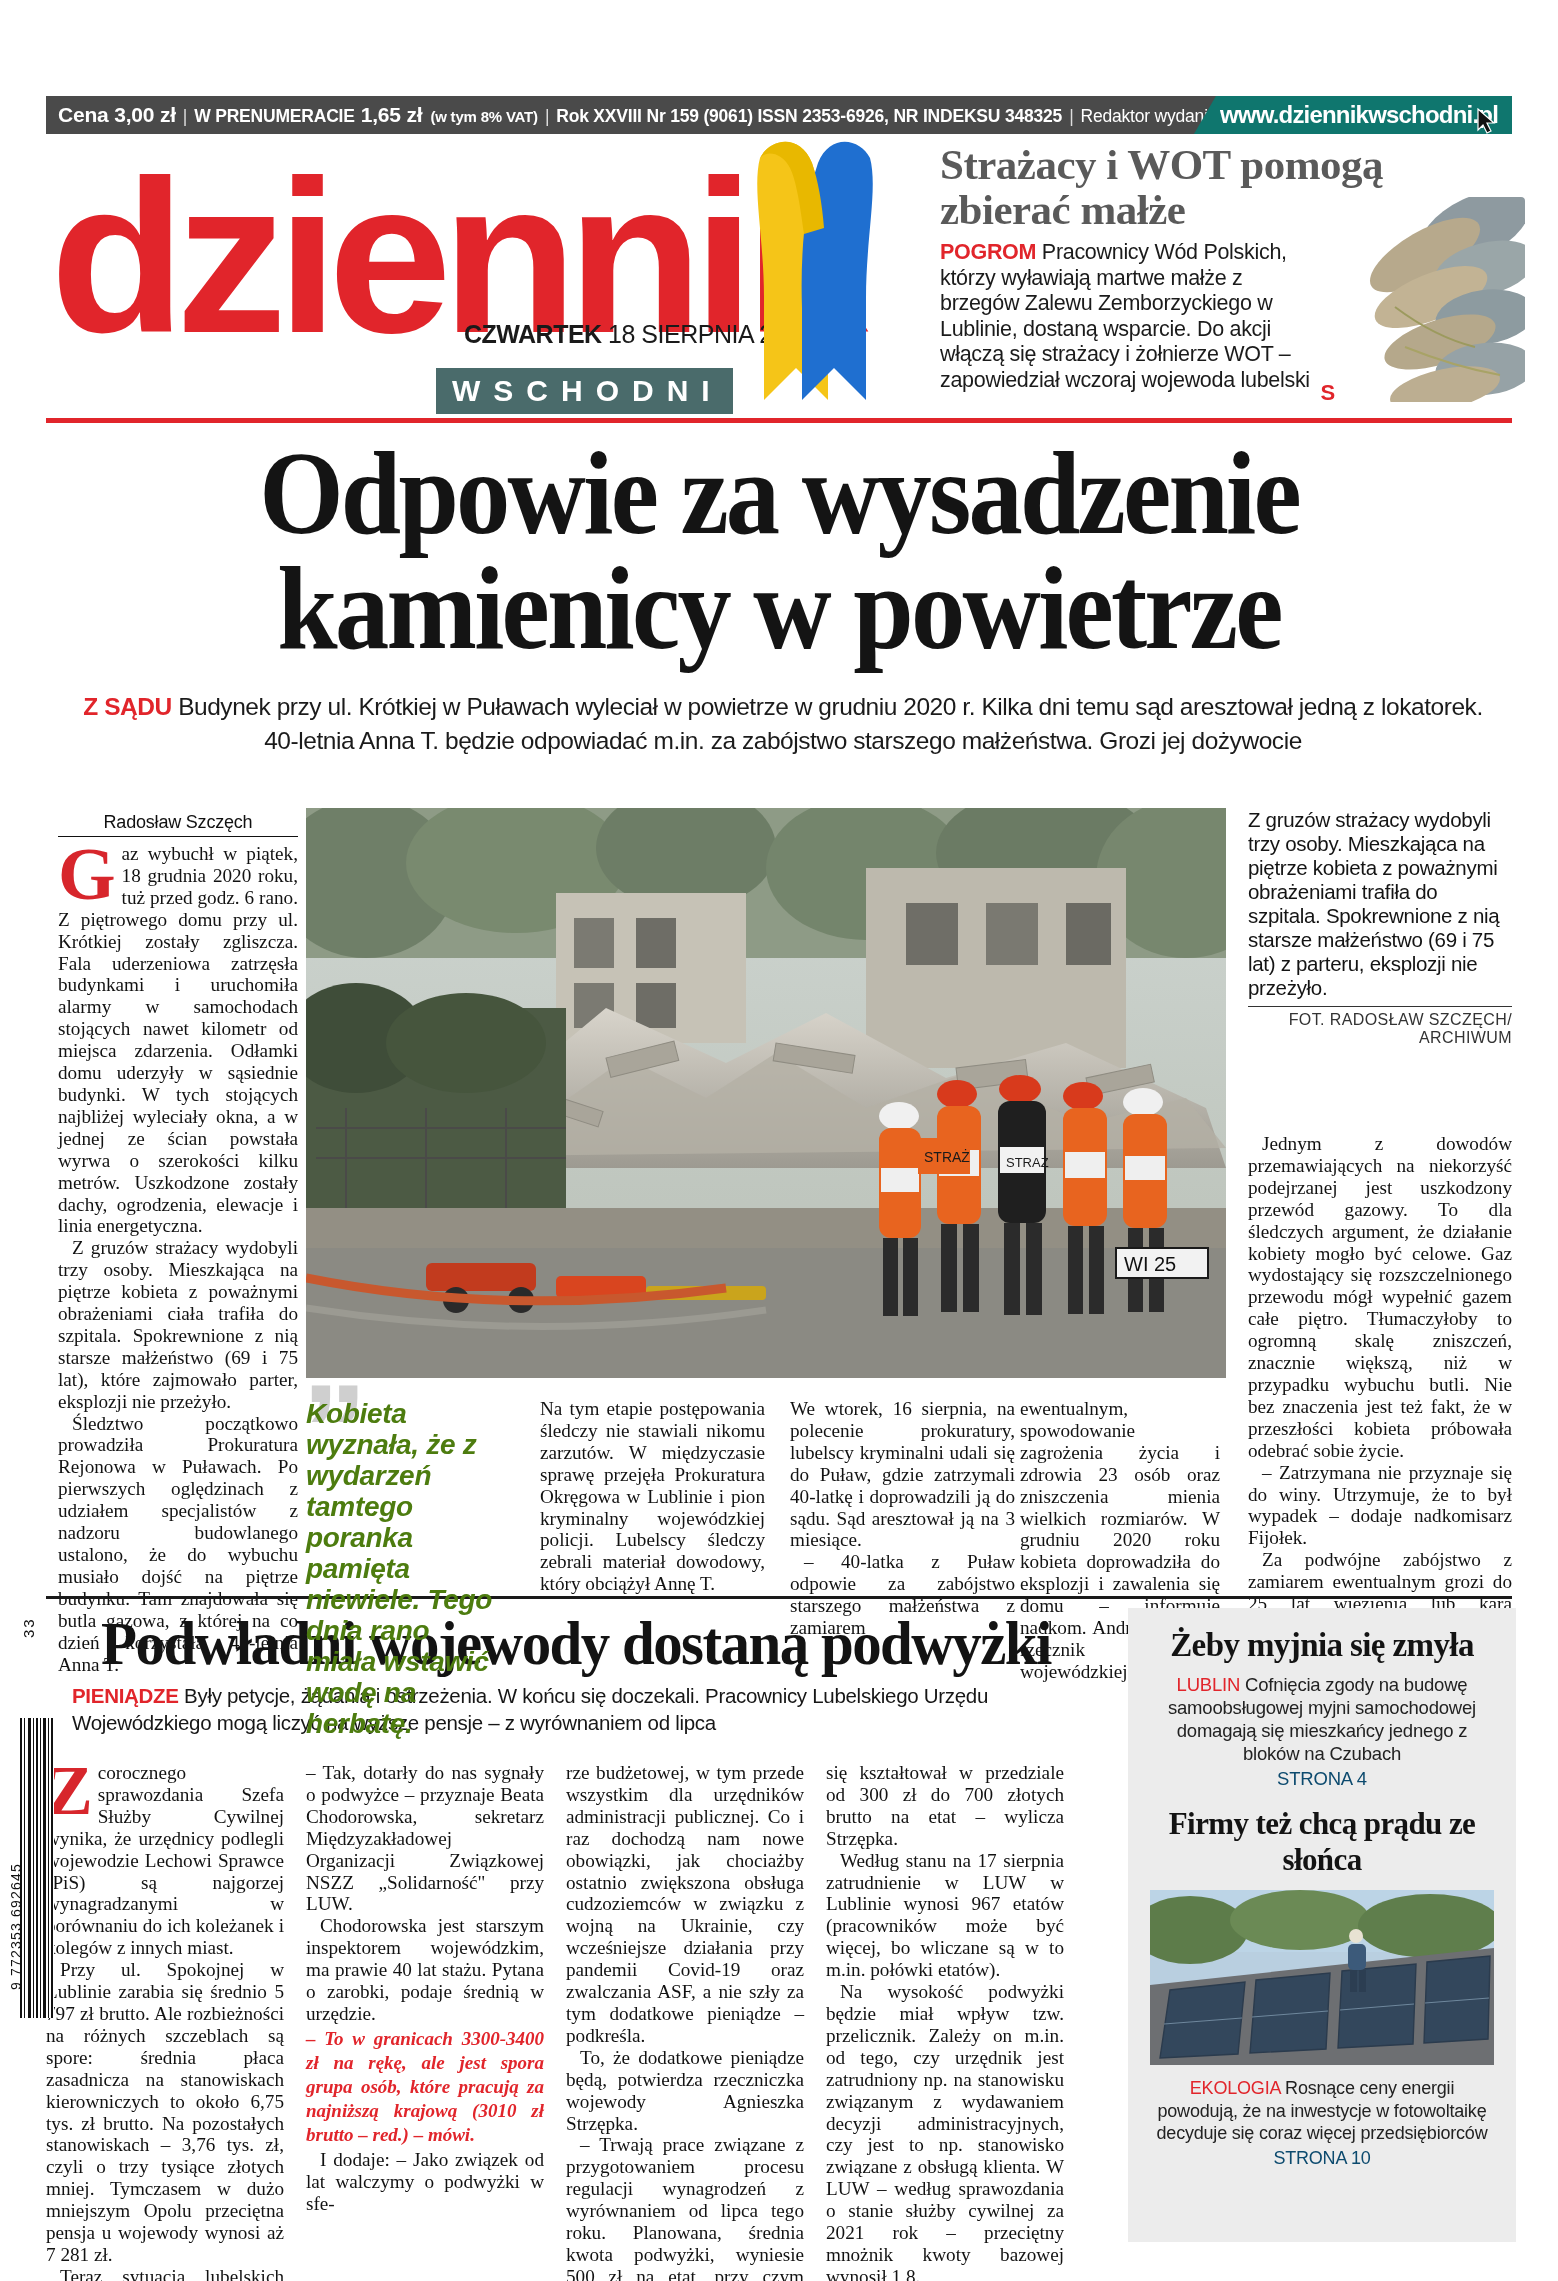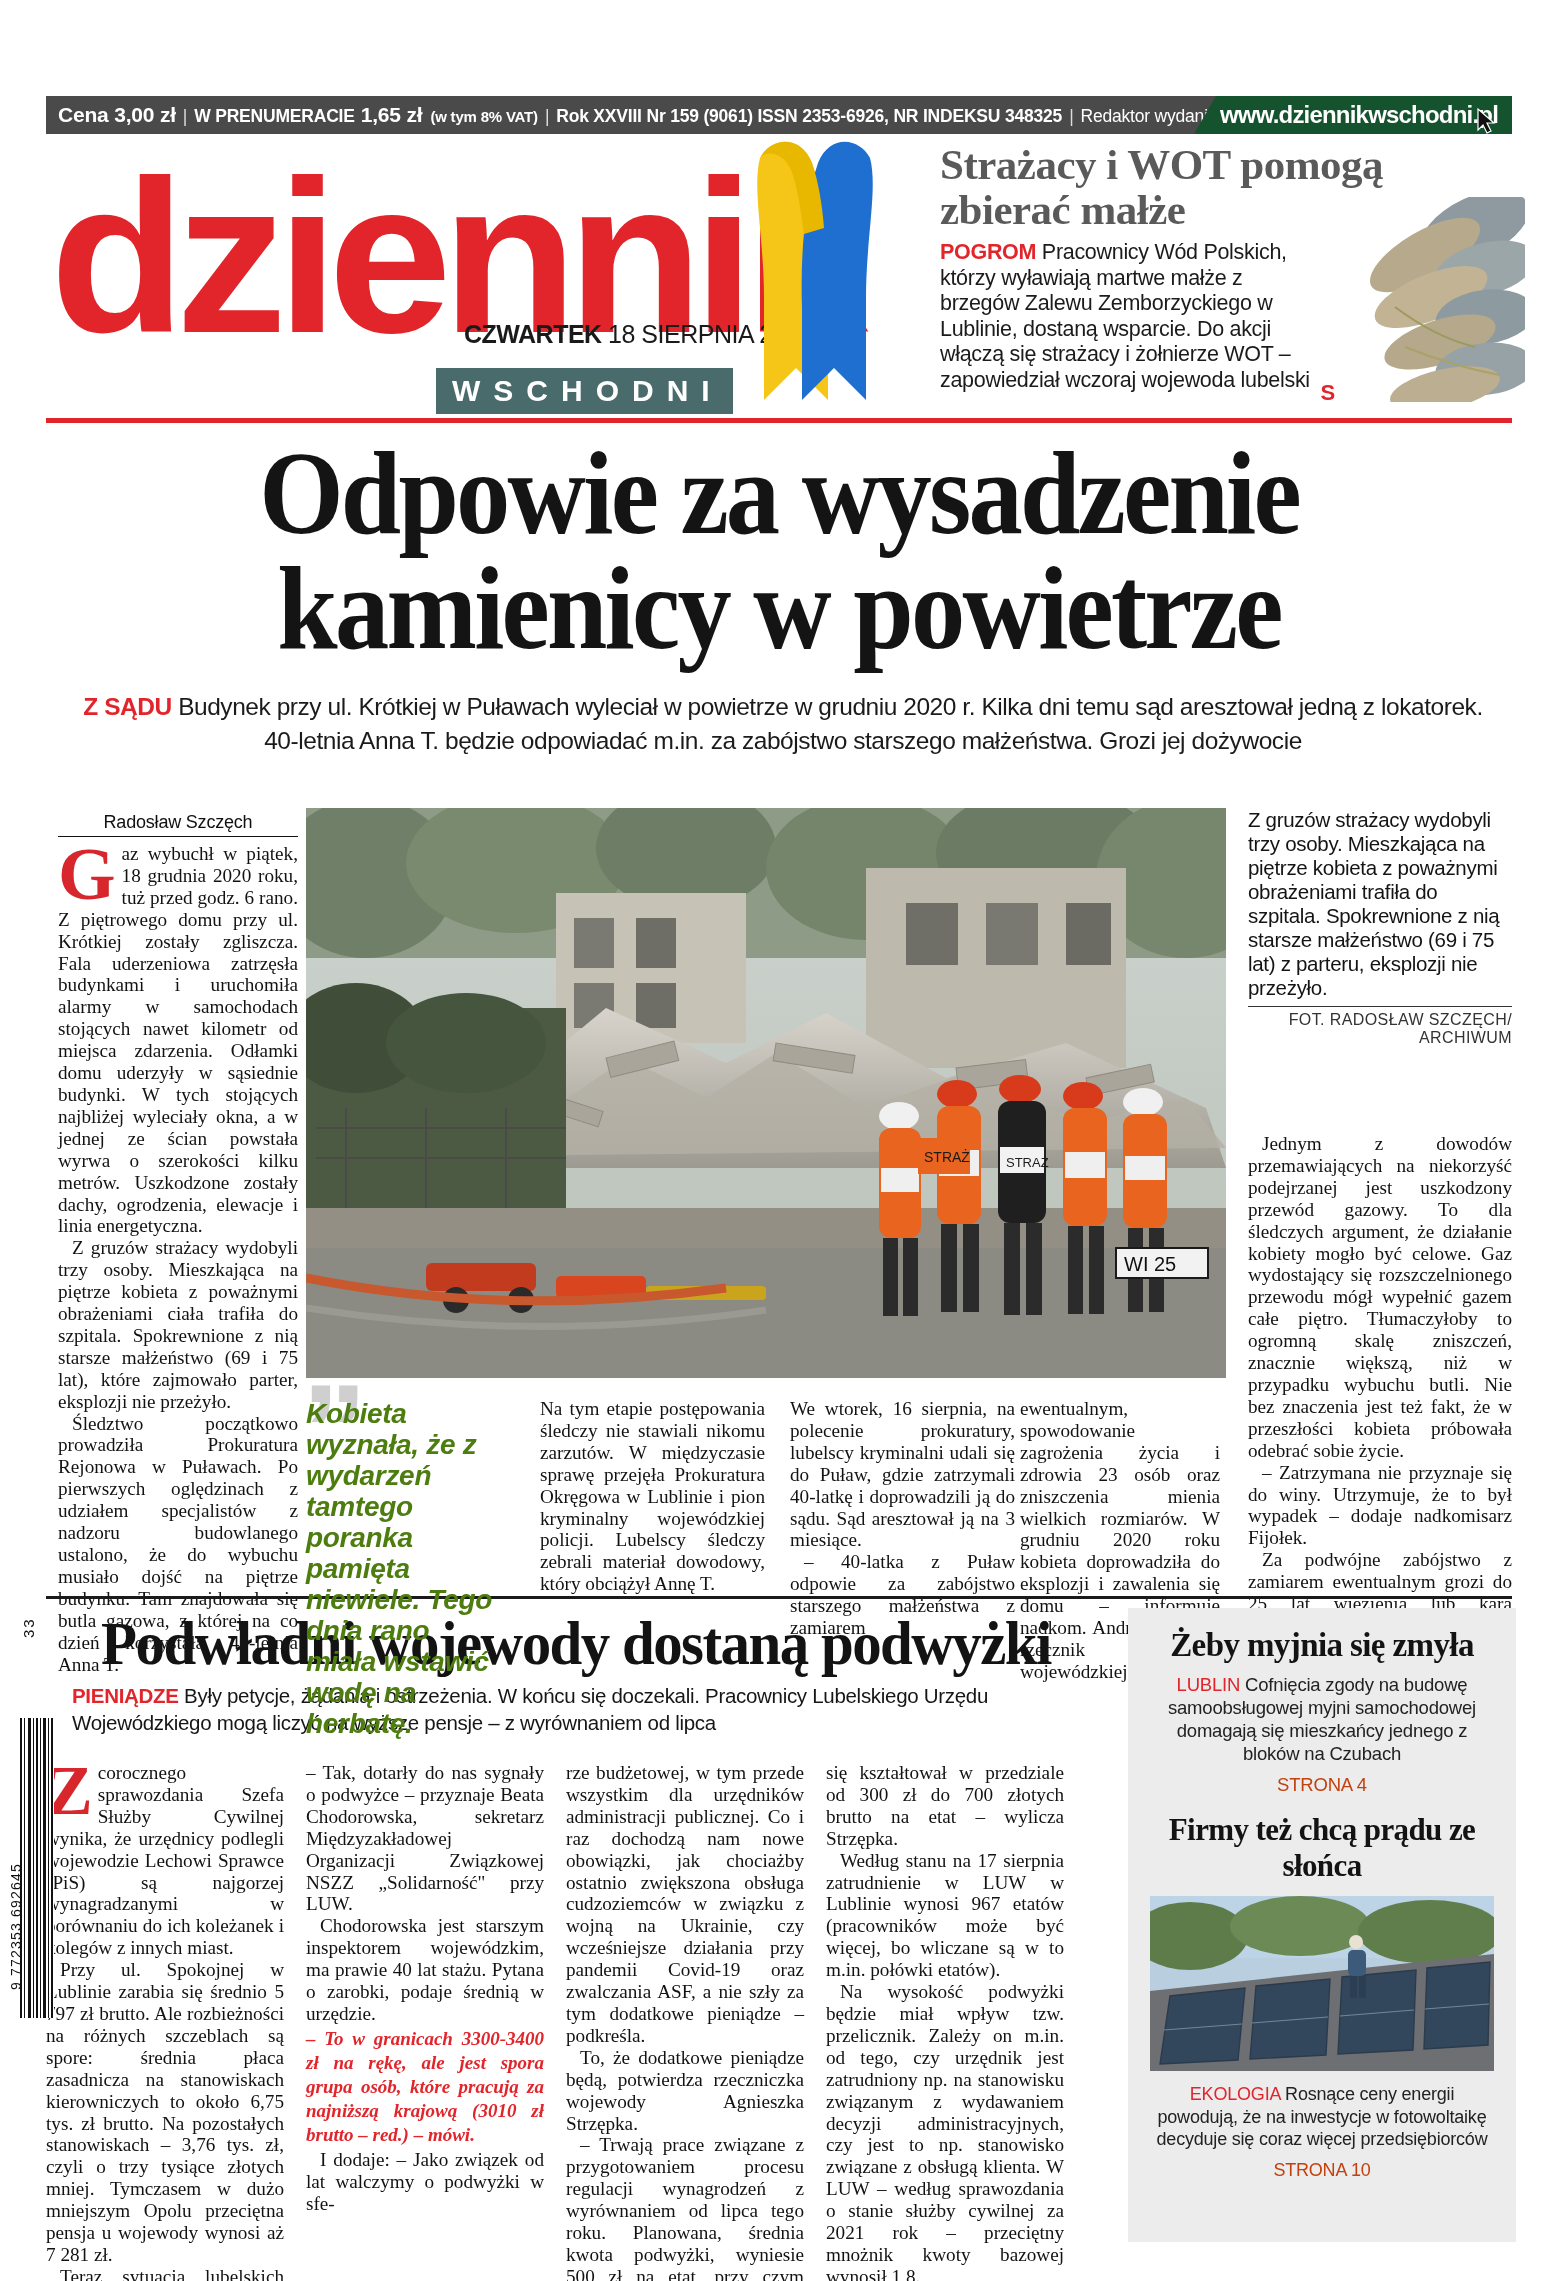"www.dziennikwschodni.pl" .url-tab { background: #14532d -> #0f766e }
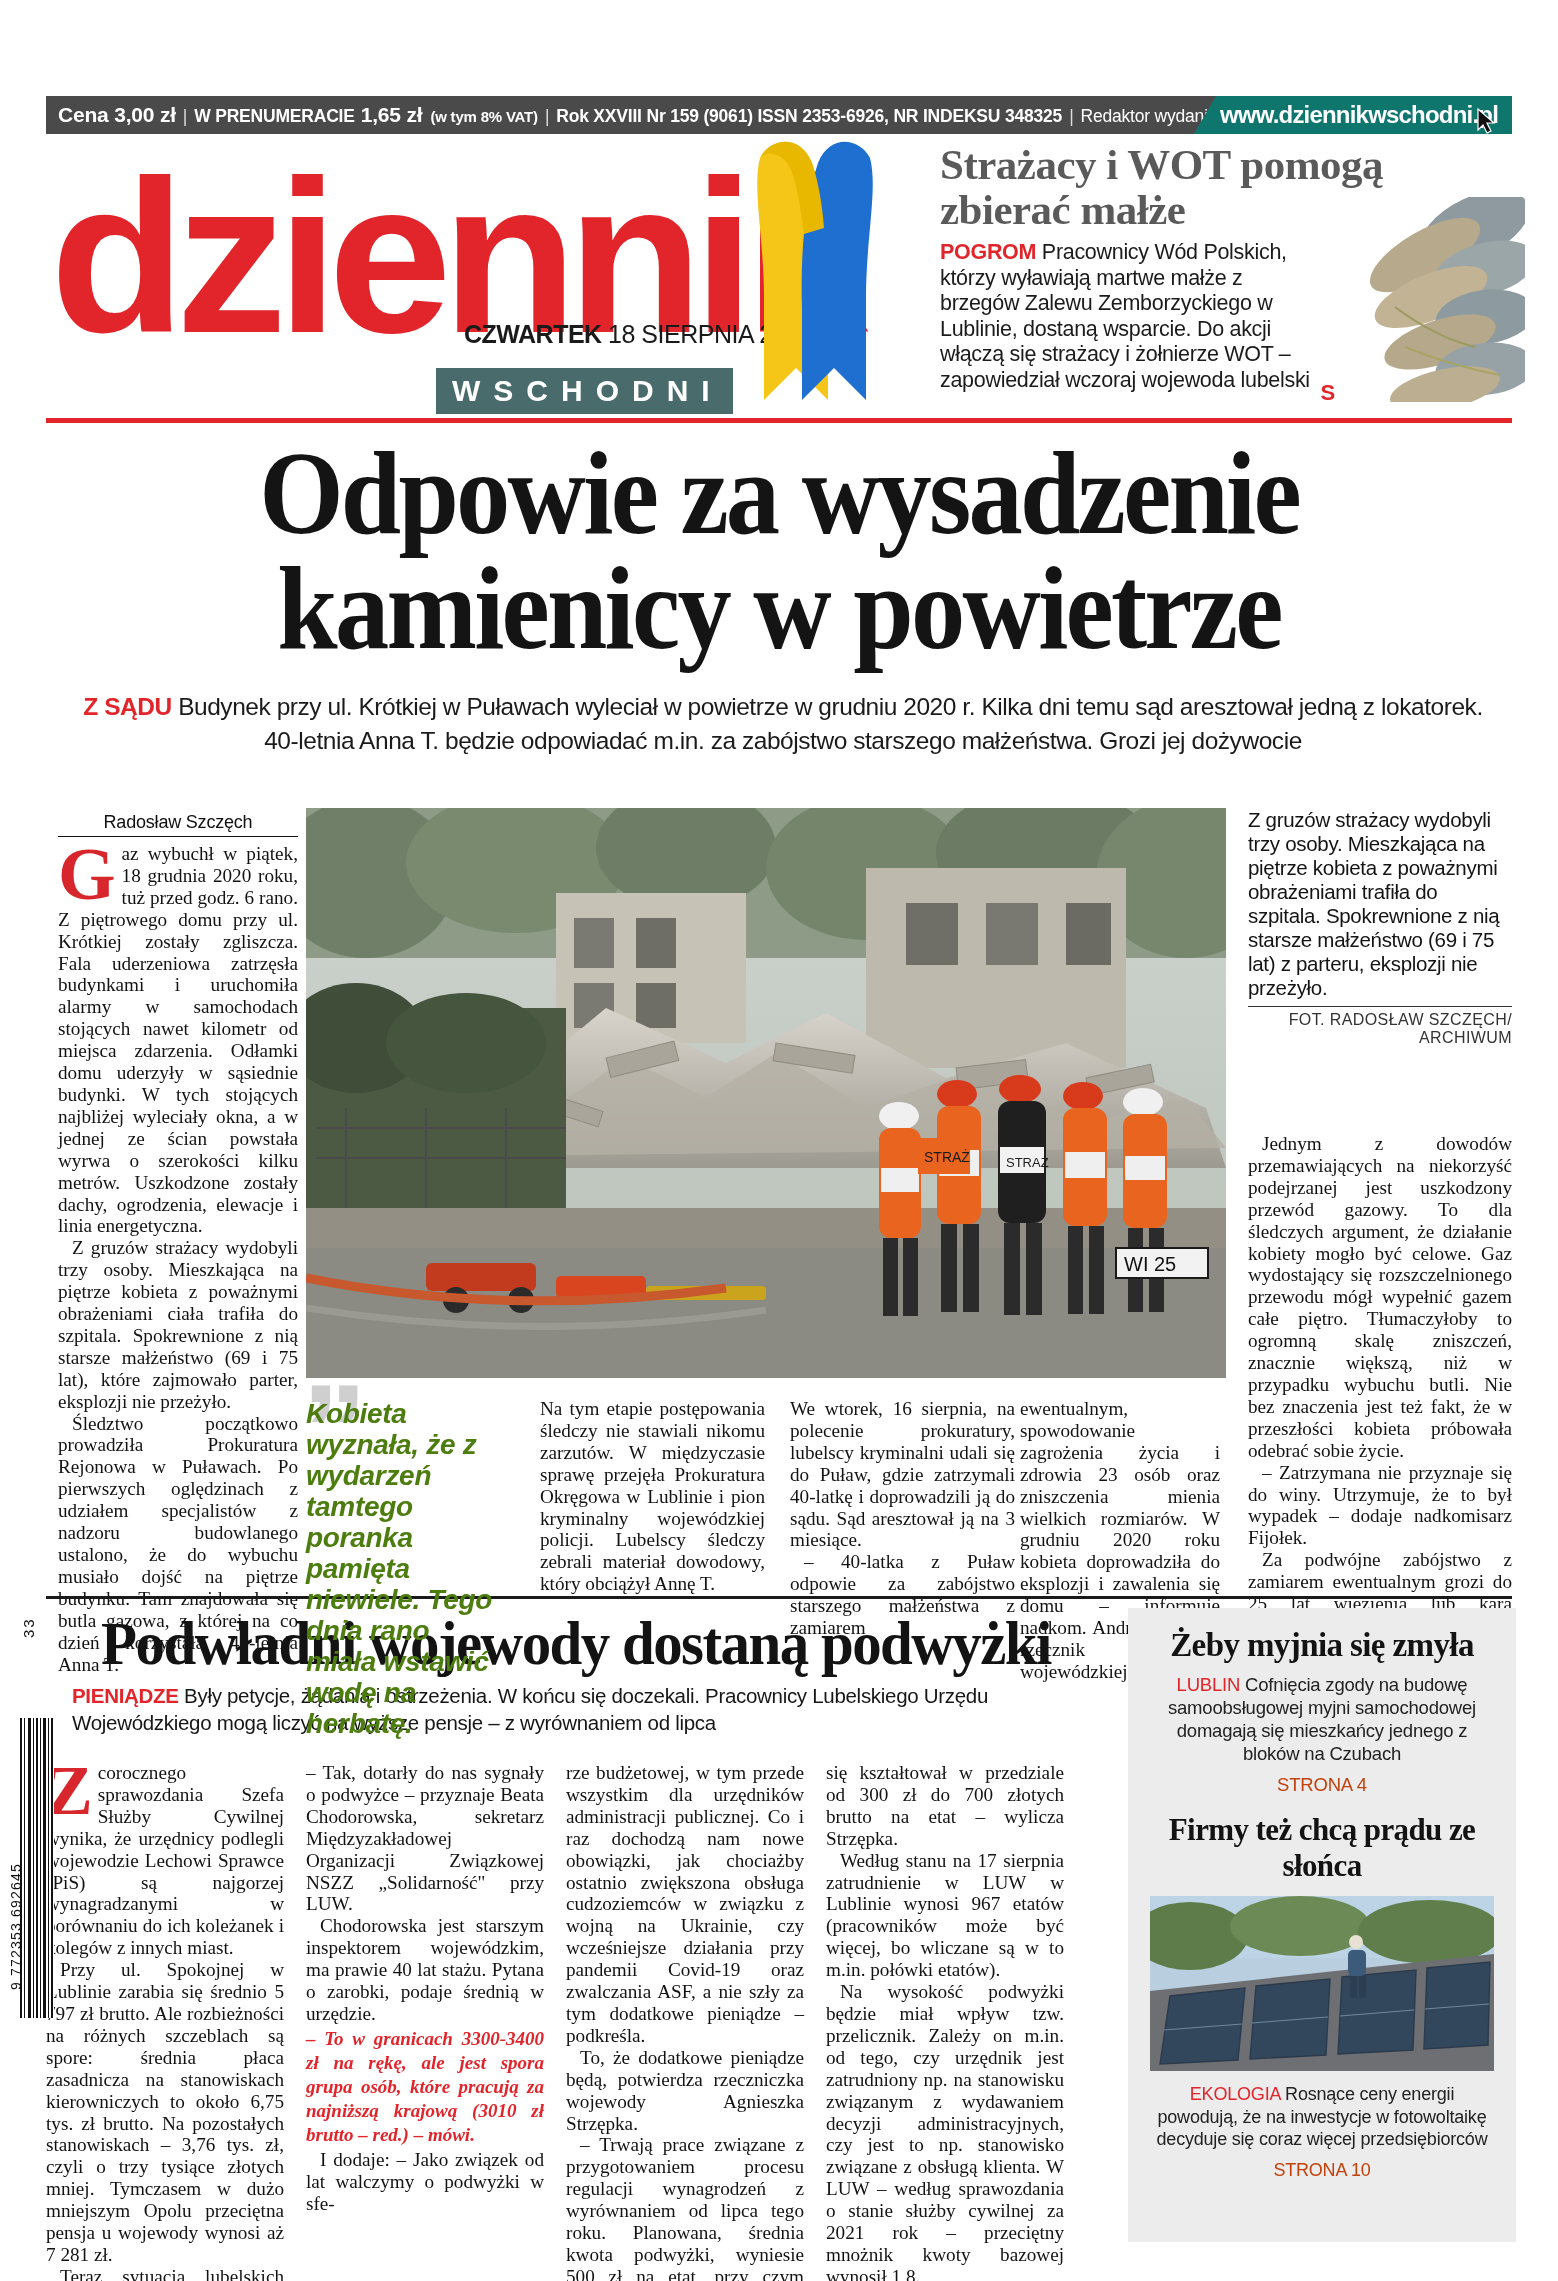"STRONA 4" .side .strona { color: #c2410c -> #0c4a6e; margin-top: 8px -> 2px }
